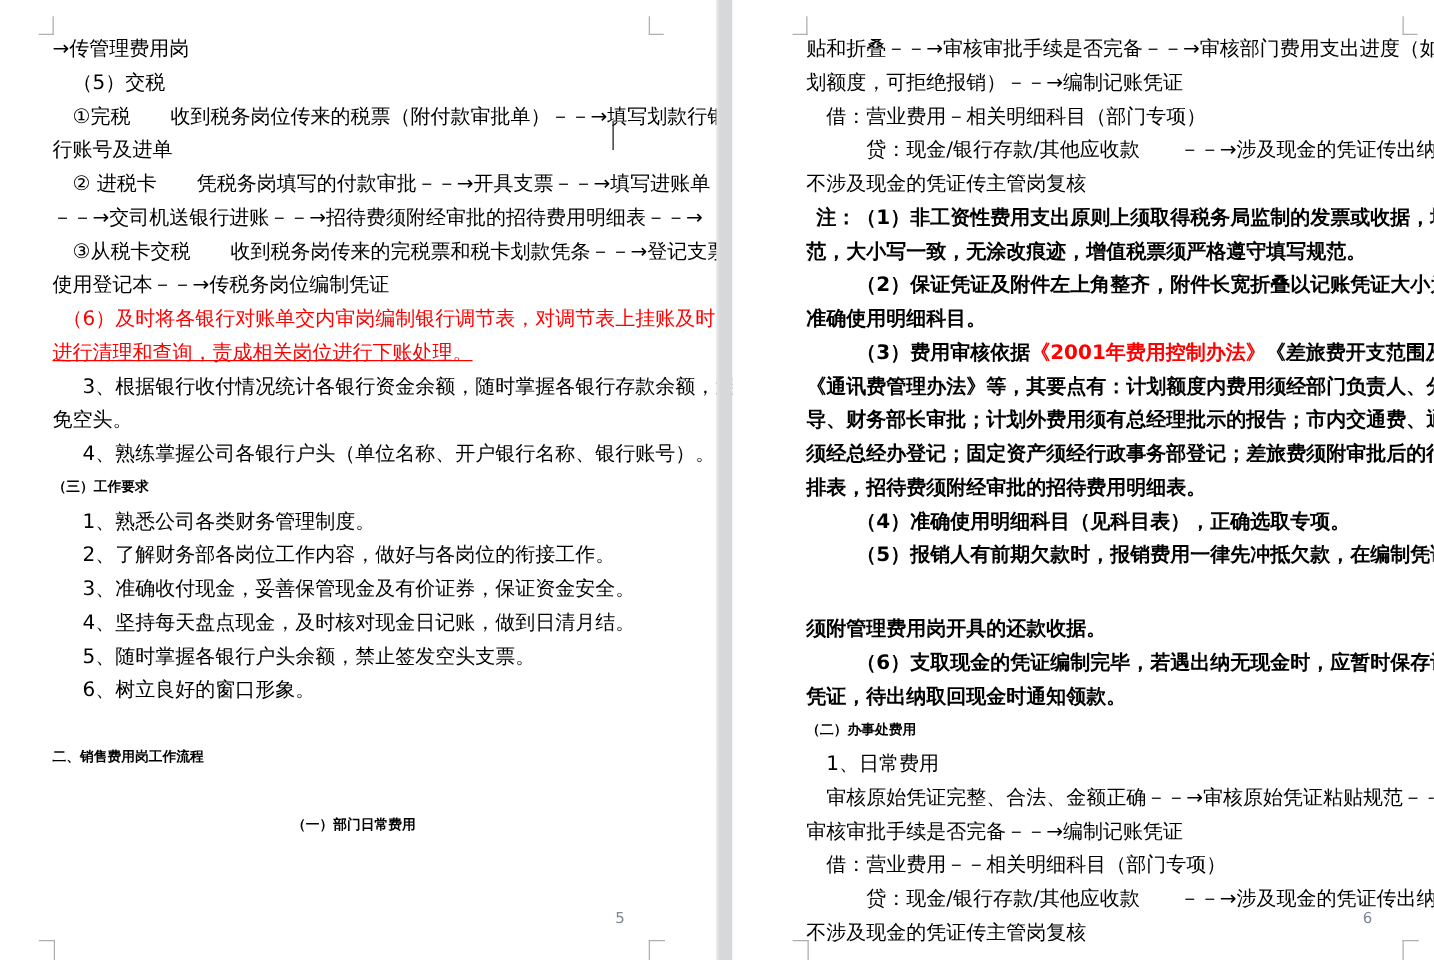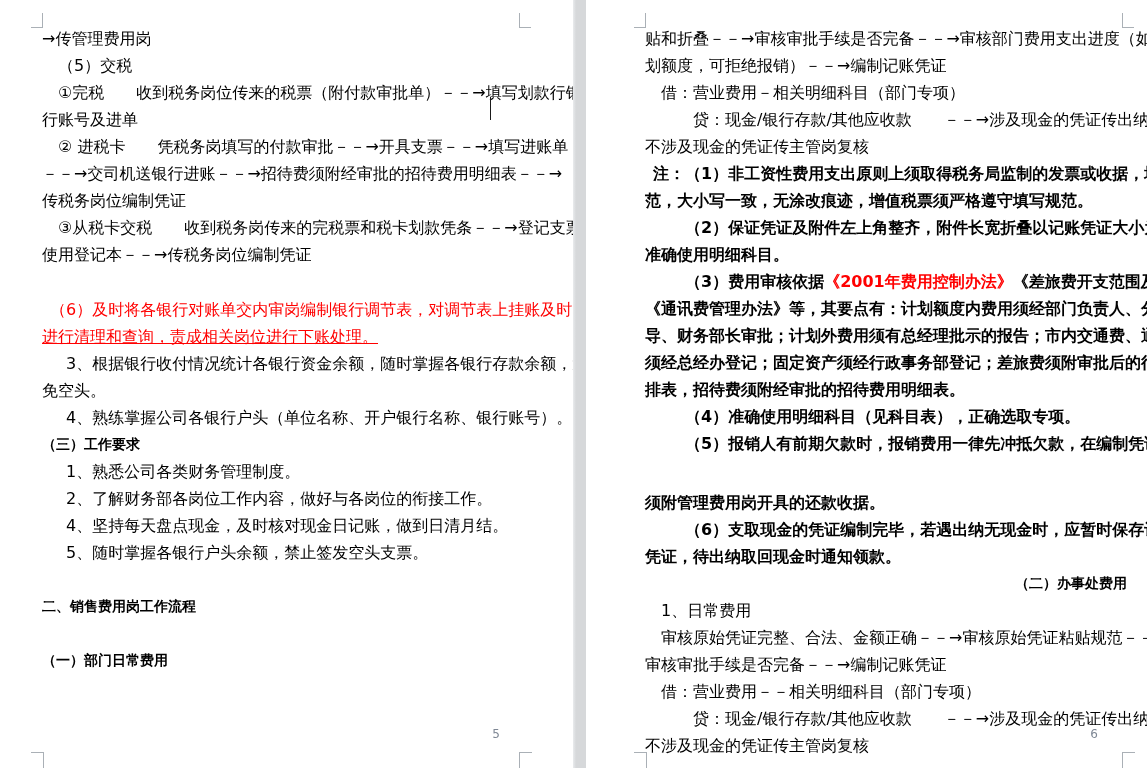"传税务岗位编制凭证" div.line { html: <div>传税务岗位编制凭证</div> -> none }
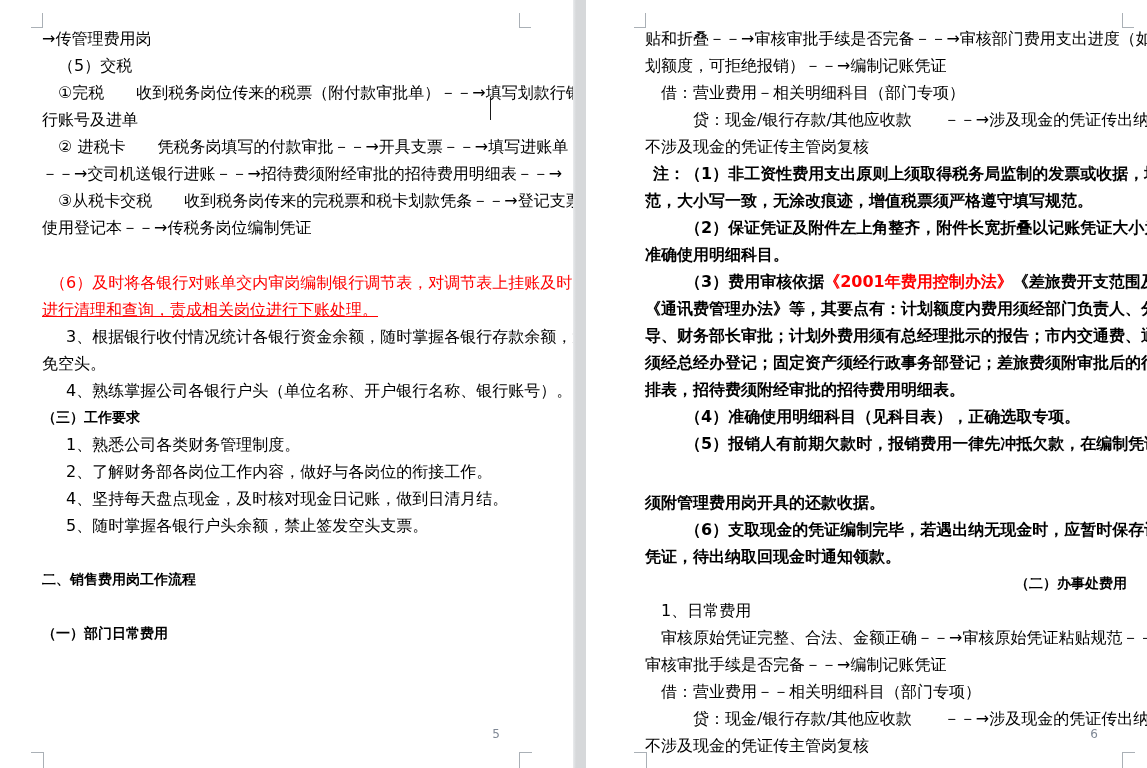"（6）及时将各银行对账单交内审岗编制银行调节表，对调节表上挂账及时" div.line { margin-top: 28px -> none }
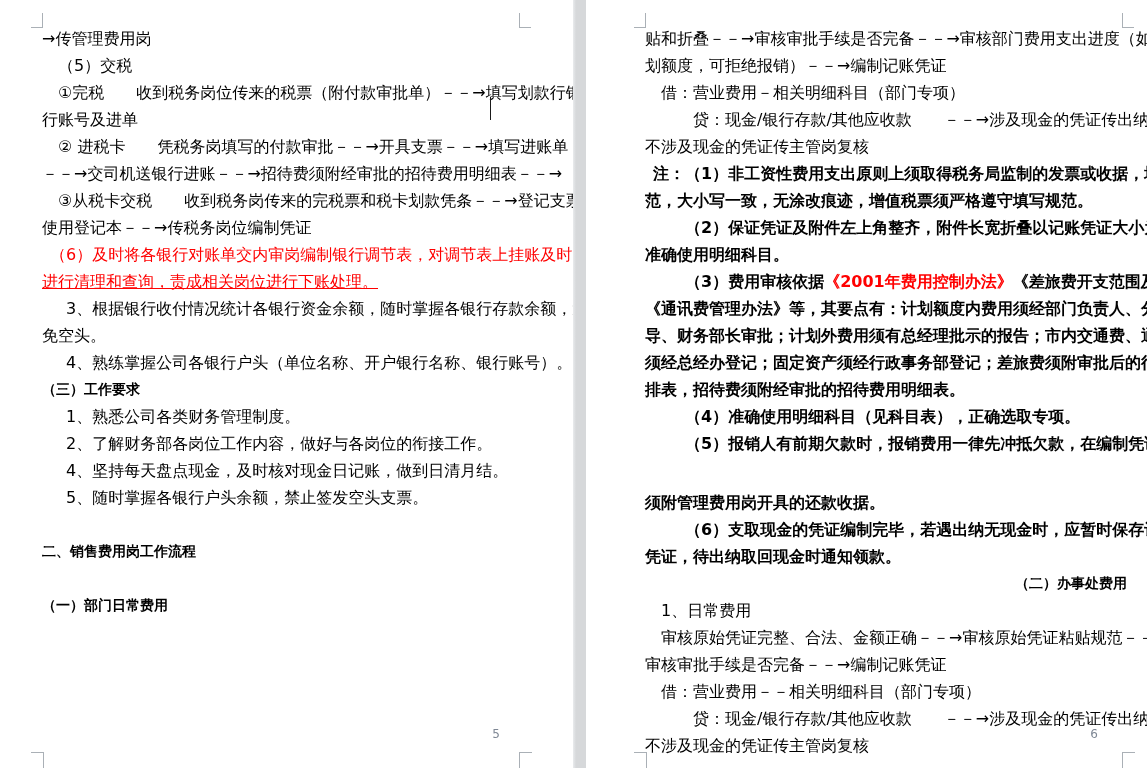"（三）工作要求" .line.h { font-size: 14px -> 11px }
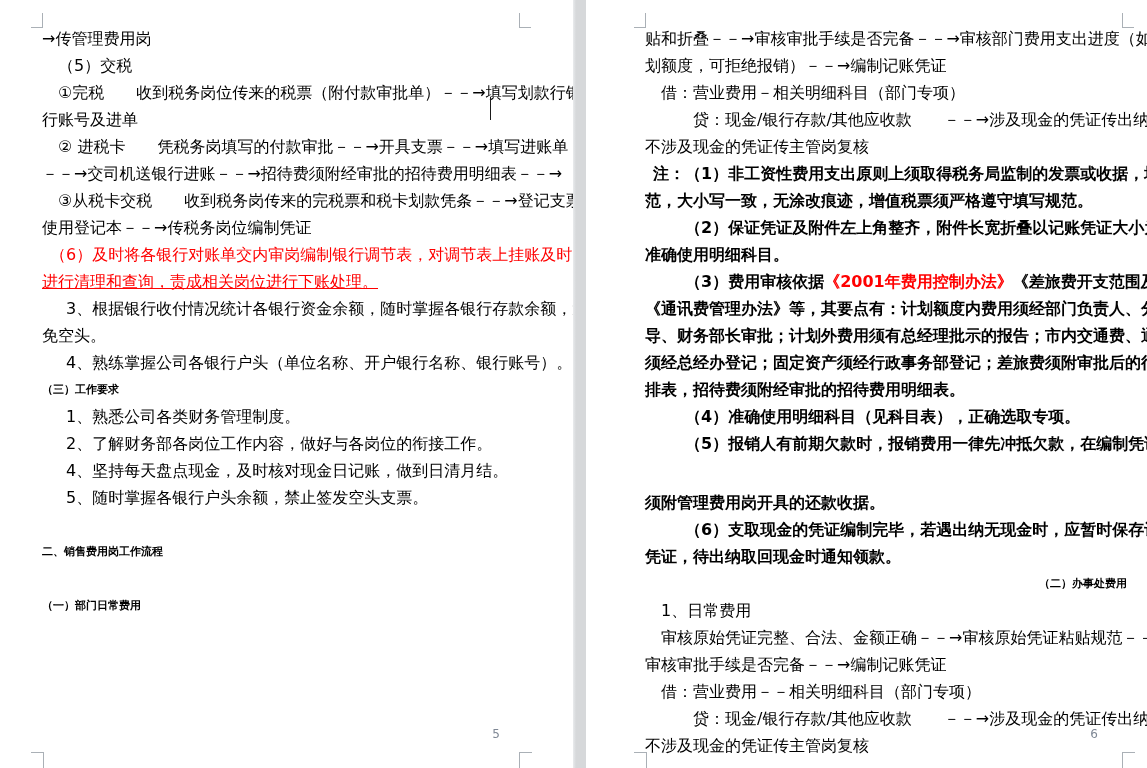"3、准确收付现金，妥善保管现金及有价证券，保证资金安全。" div.line { html: none -> <div>3、准确收付现金，妥善保管现金及有价证券，保证资金安全。</div> }
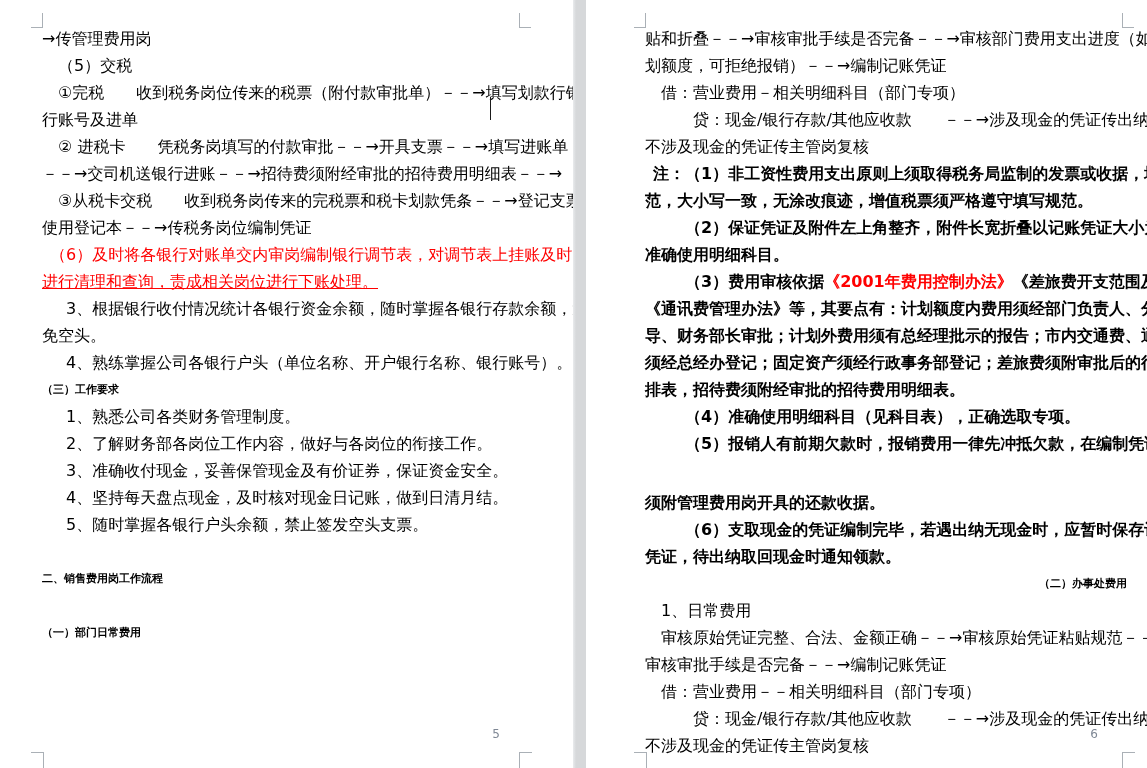"6、树立良好的窗口形象。" div.line { html: none -> <div>6、树立良好的窗口形象。</div> }
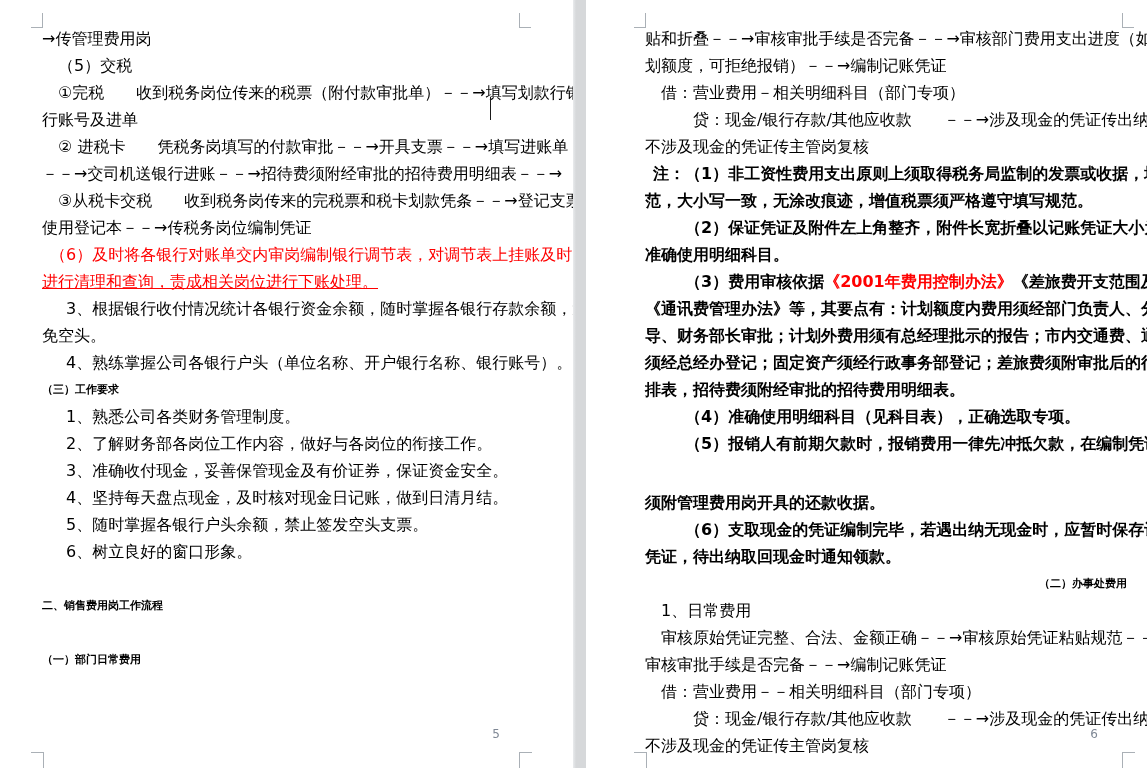"（二）办事处费用" div.line { text-align: right -> none }
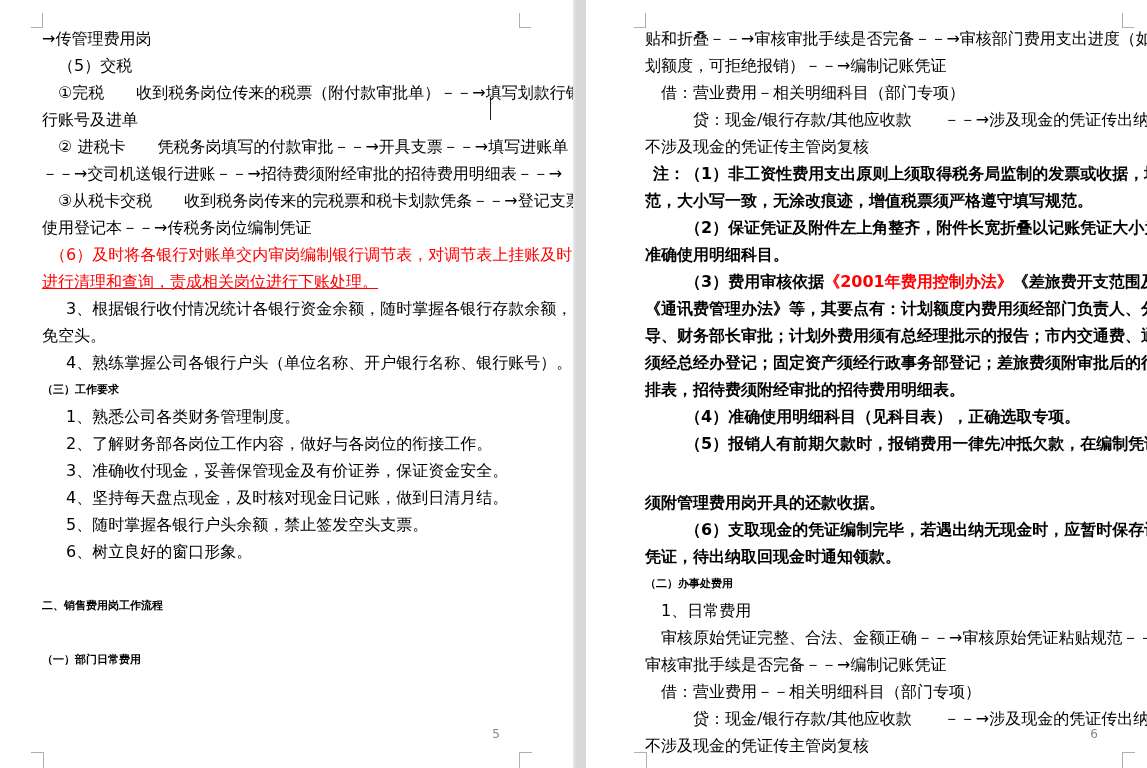"（一）部门日常费用" div.line { text-align: none -> center }
